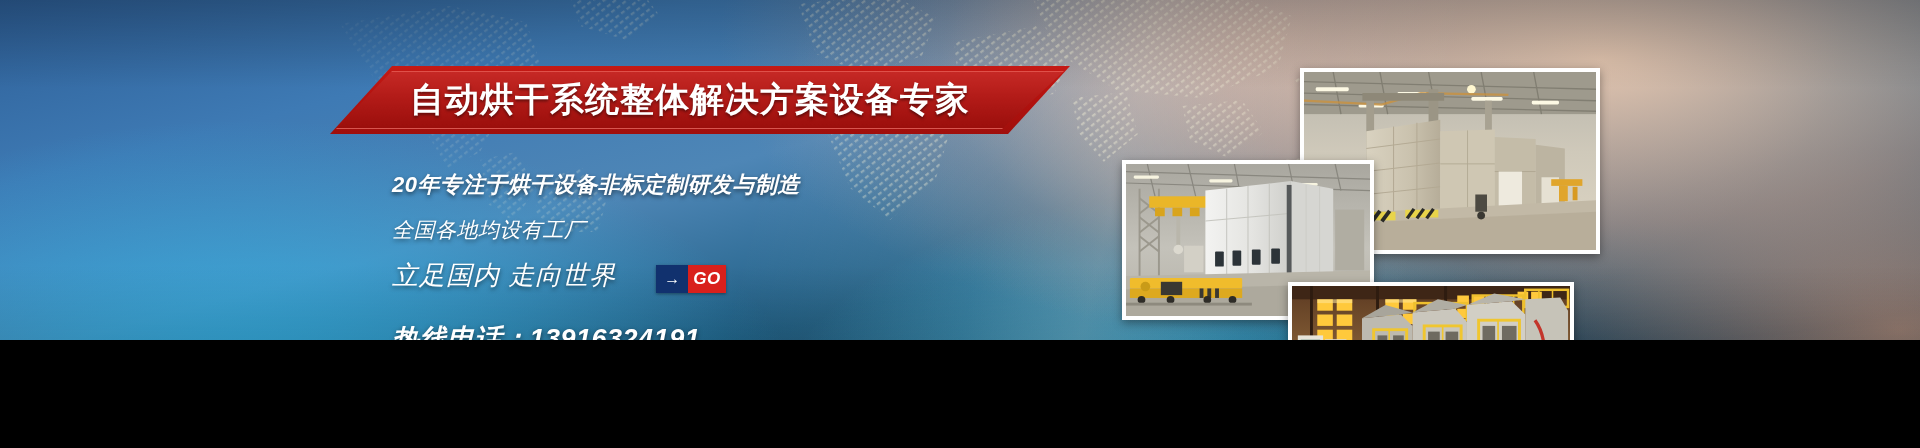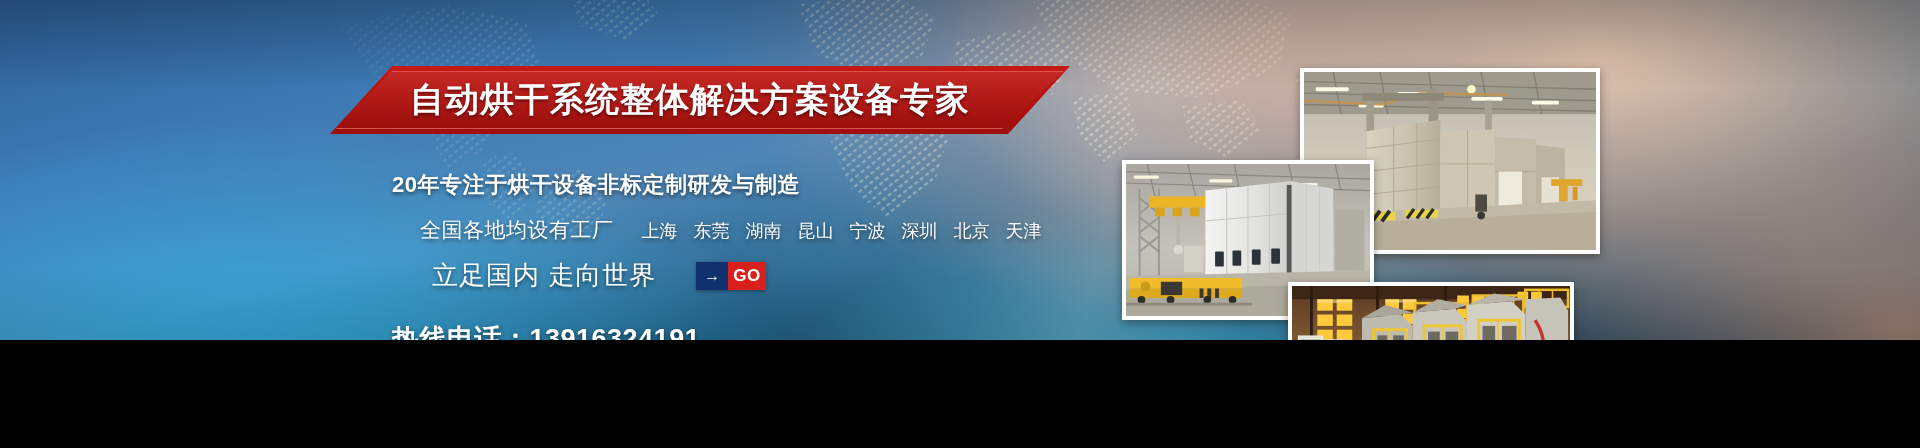"20年专注于烘干设备非标定制研发与制造" .copy { font-style: none -> italic }
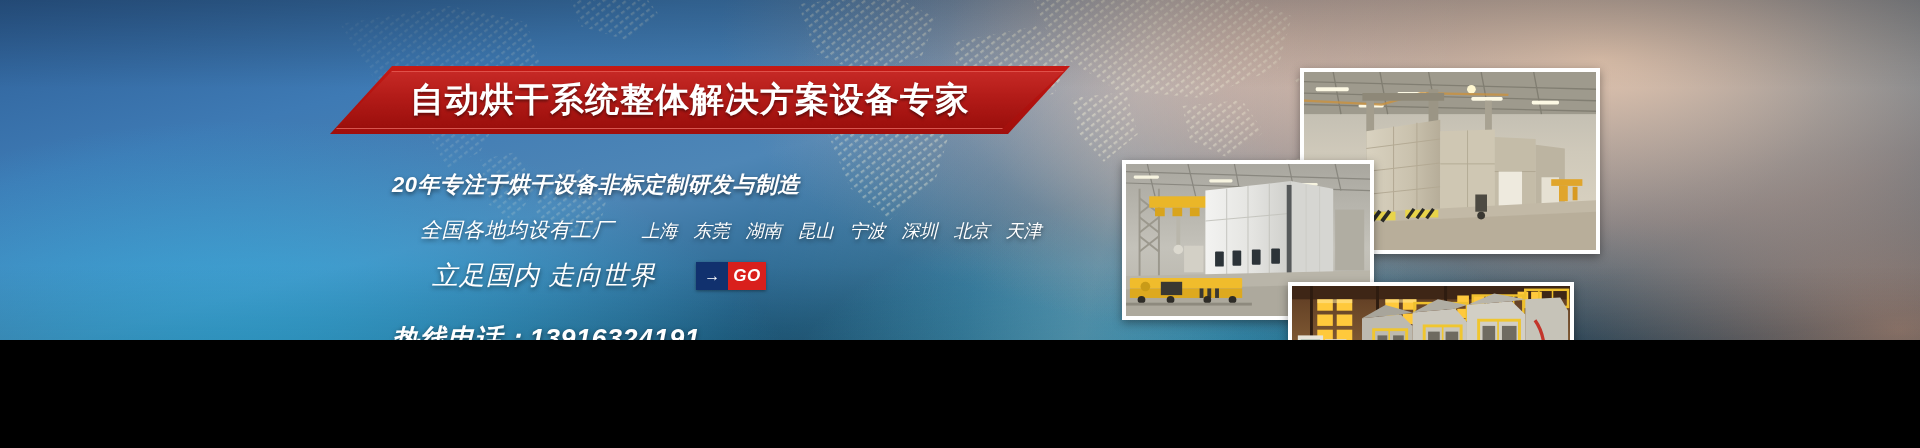"全国各地均设有工厂" .factories-label { margin-left: 28px -> none }
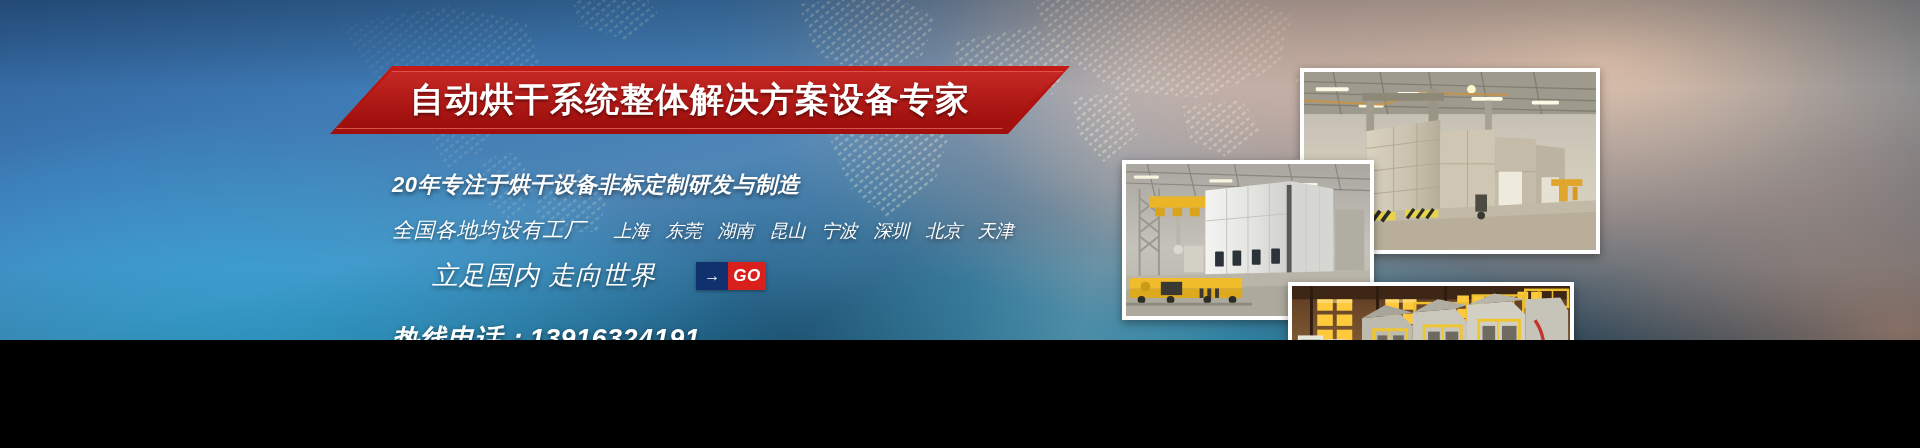"上海" span.city-list { html: <span> <span>上海</span> <span>东莞</span> <span>湖南</span> <span>昆山</span> <span>宁波</span> <span>深圳</span> <span>北京</span> <span>天津</span> </span> -> none }
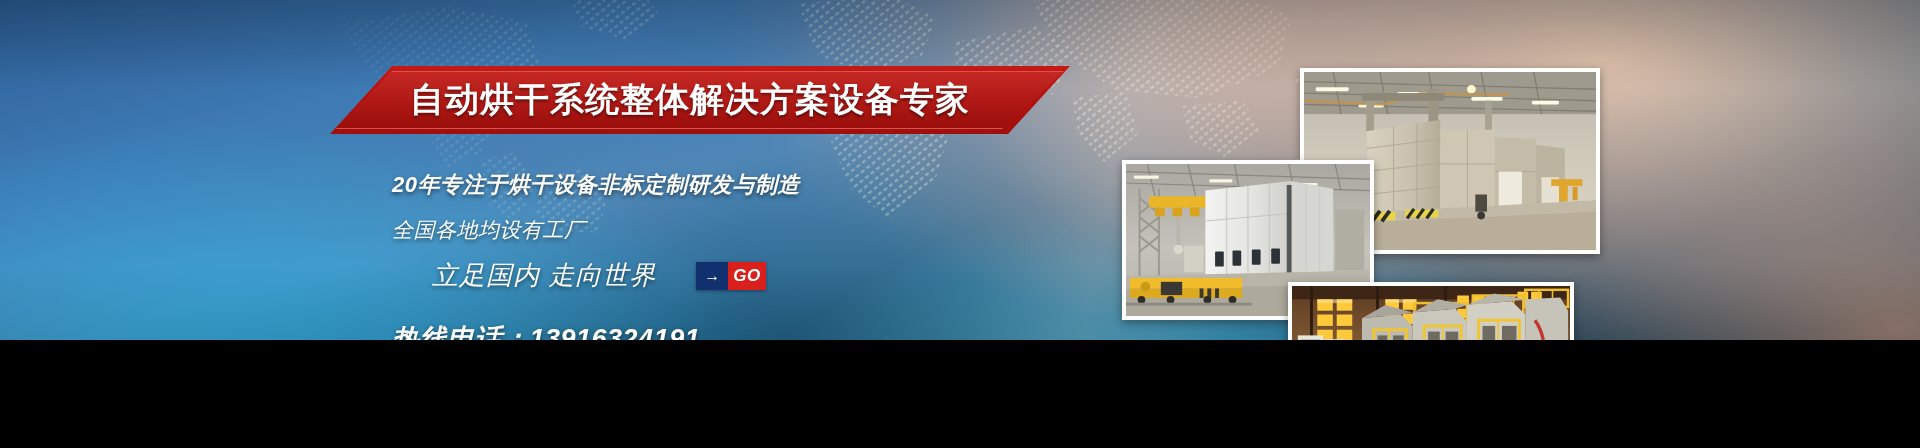"立足国内 走向世界" .line-slogan { align-items: center -> flex-end; margin-left: 40px -> none }
